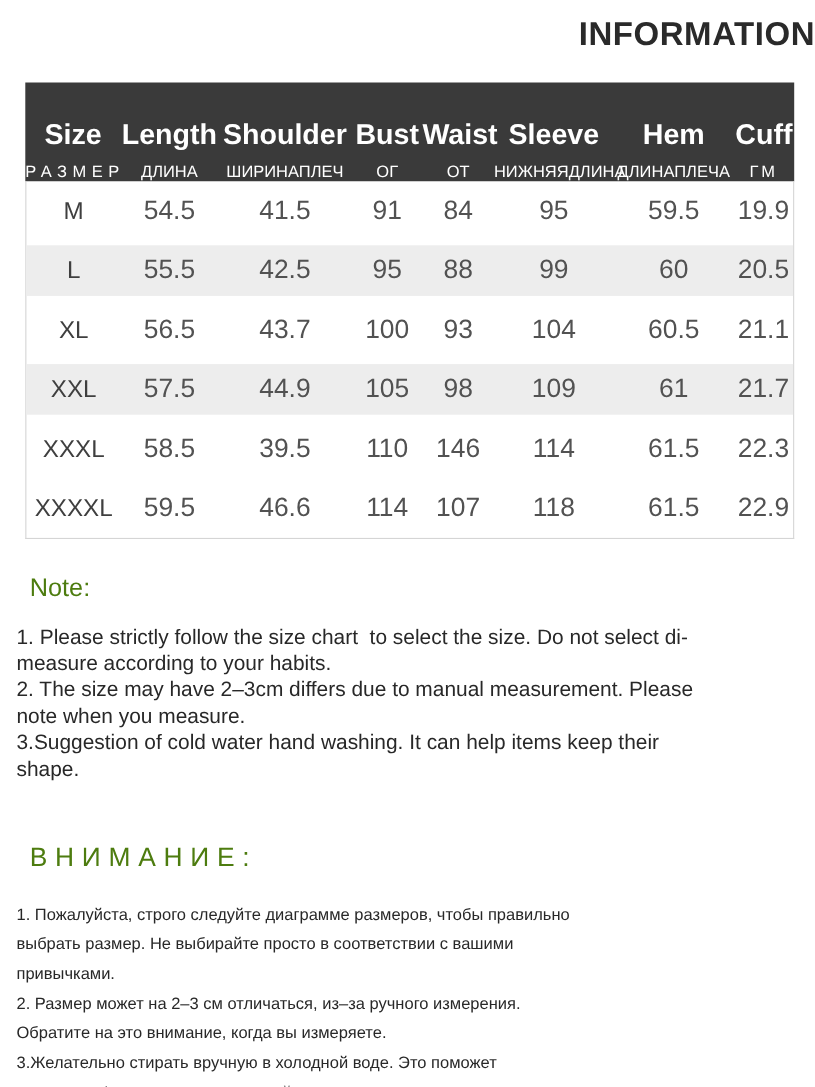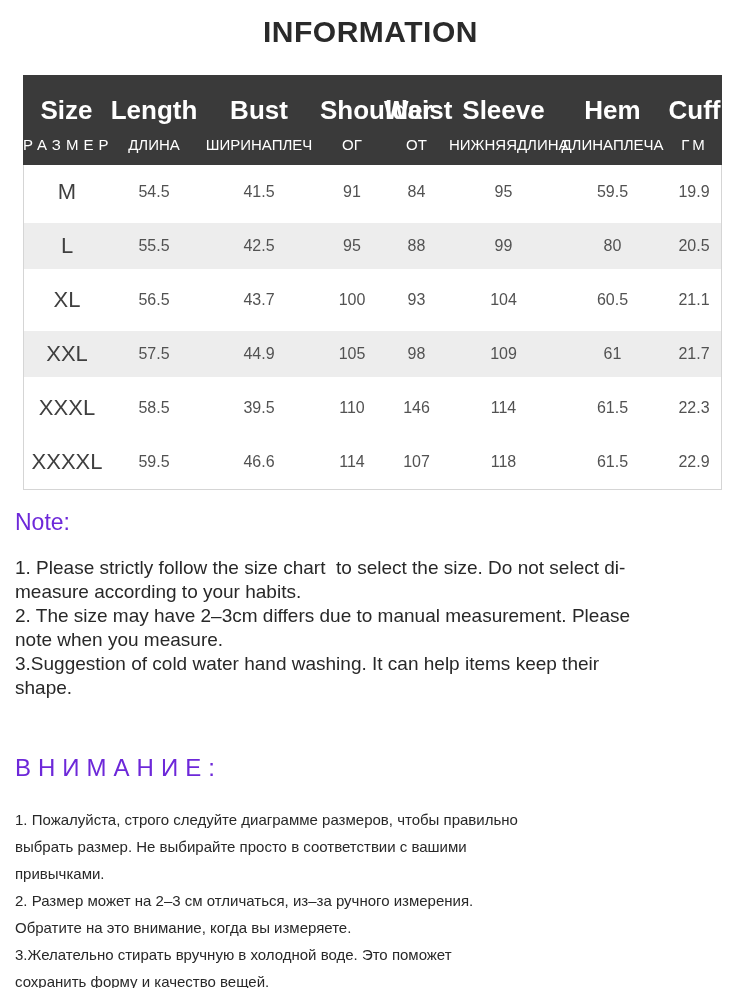"INFORMATION" .title { text-align: center -> right }
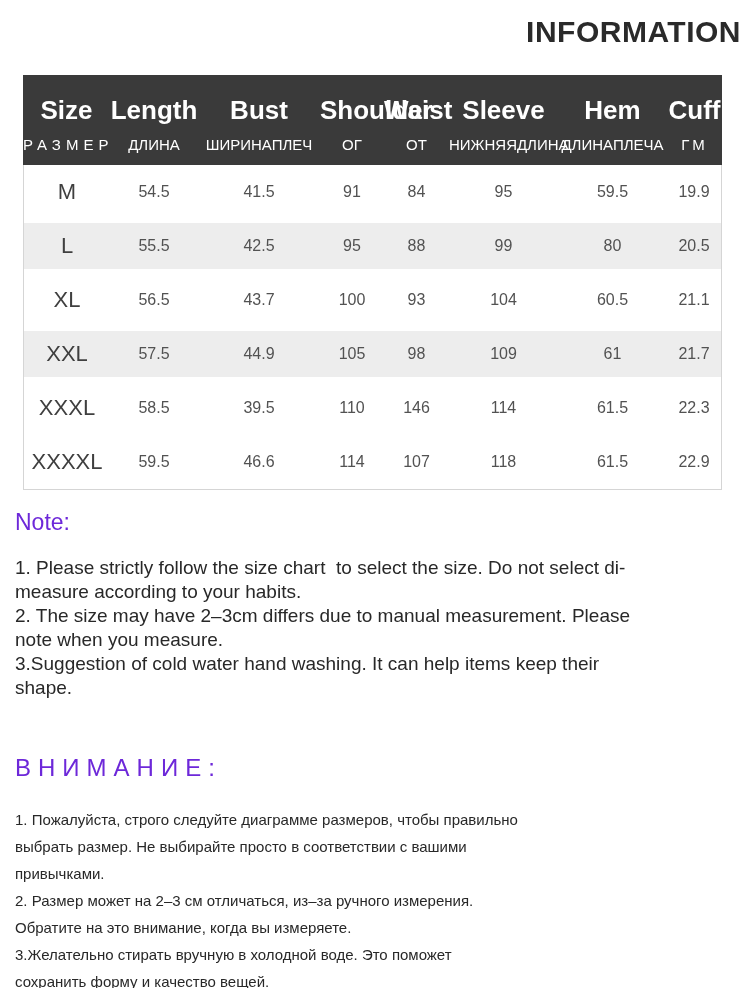"Size" .thead { padding-top: 12px -> 24px }
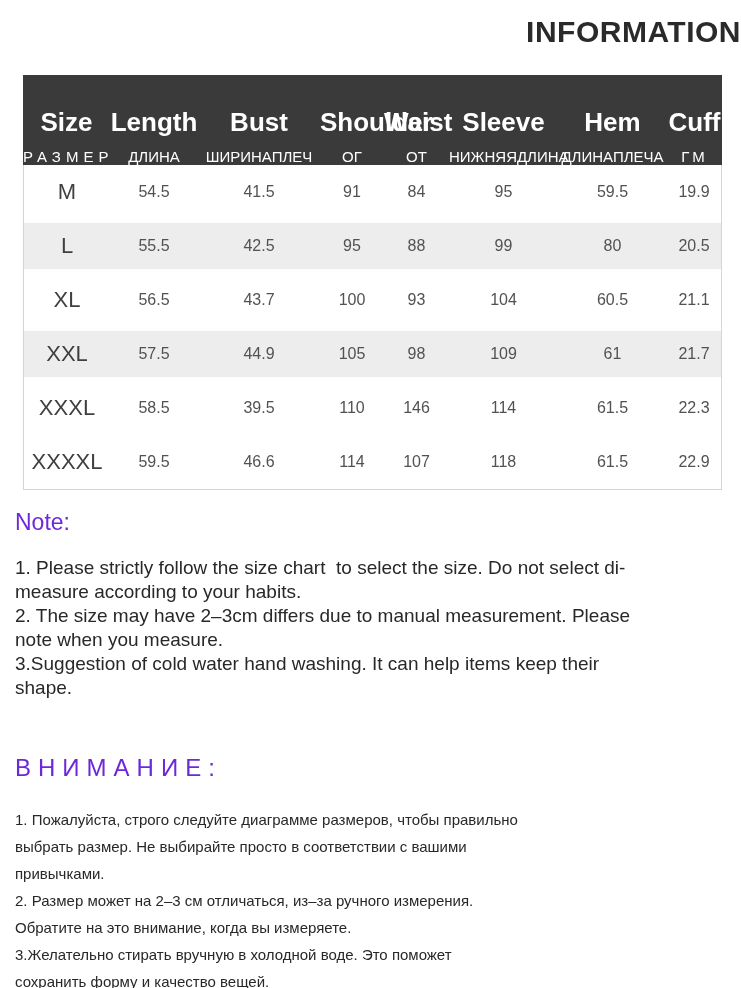"Bust" div.hcell { order: before "Shoulder" -> after "Shoulder" }
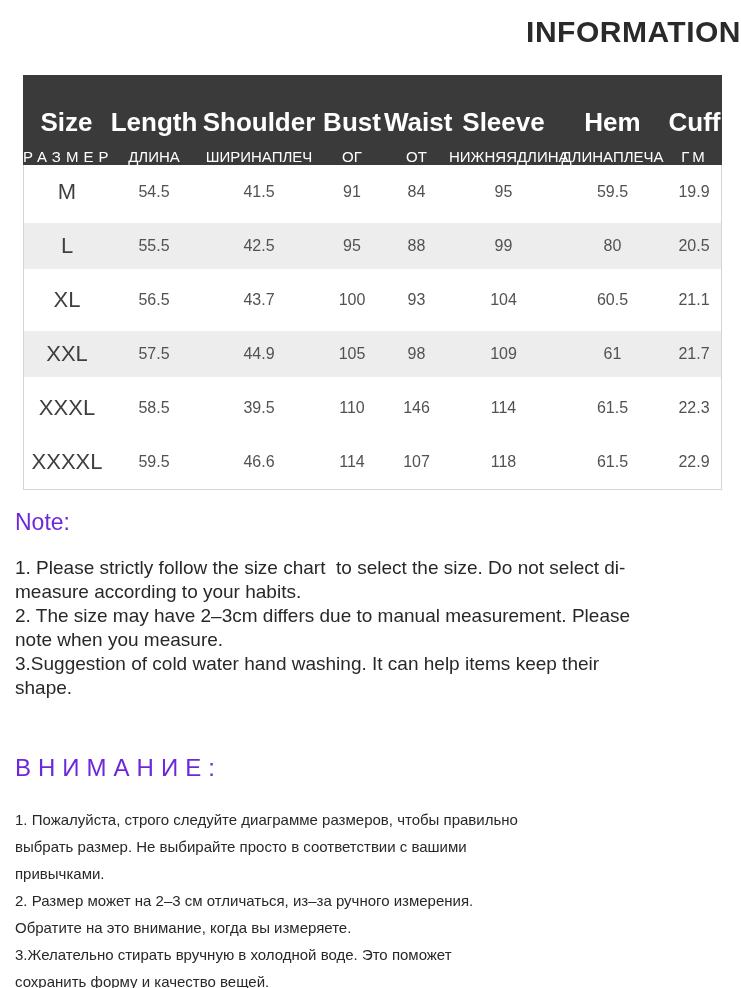"54.5" .tcell { font-size: 16px -> 24px }
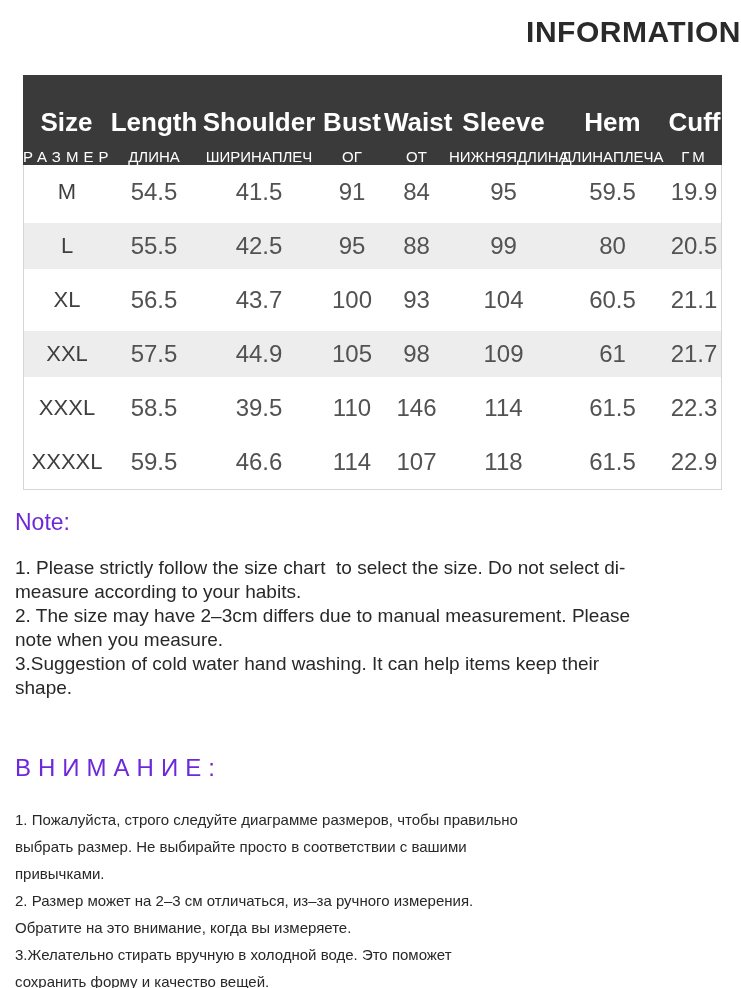"80" div.tcell { text: 80 -> 60 }
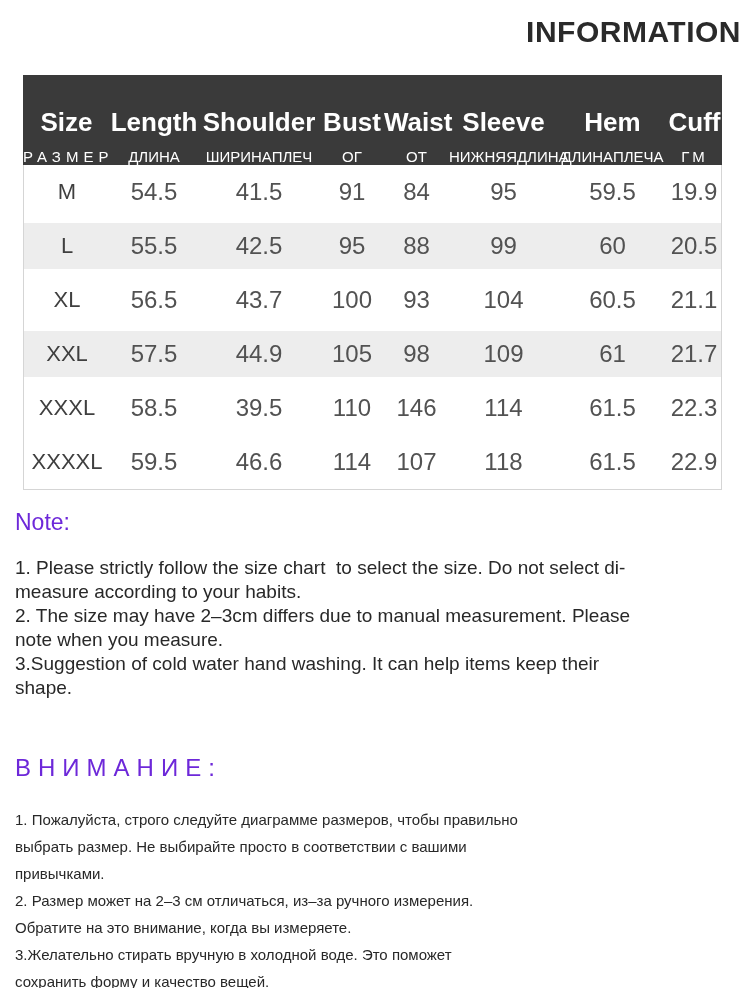"Note:" .notes h2 { color: #6d28d9 -> #4d7c0f; margin: 0 -> 12px }
